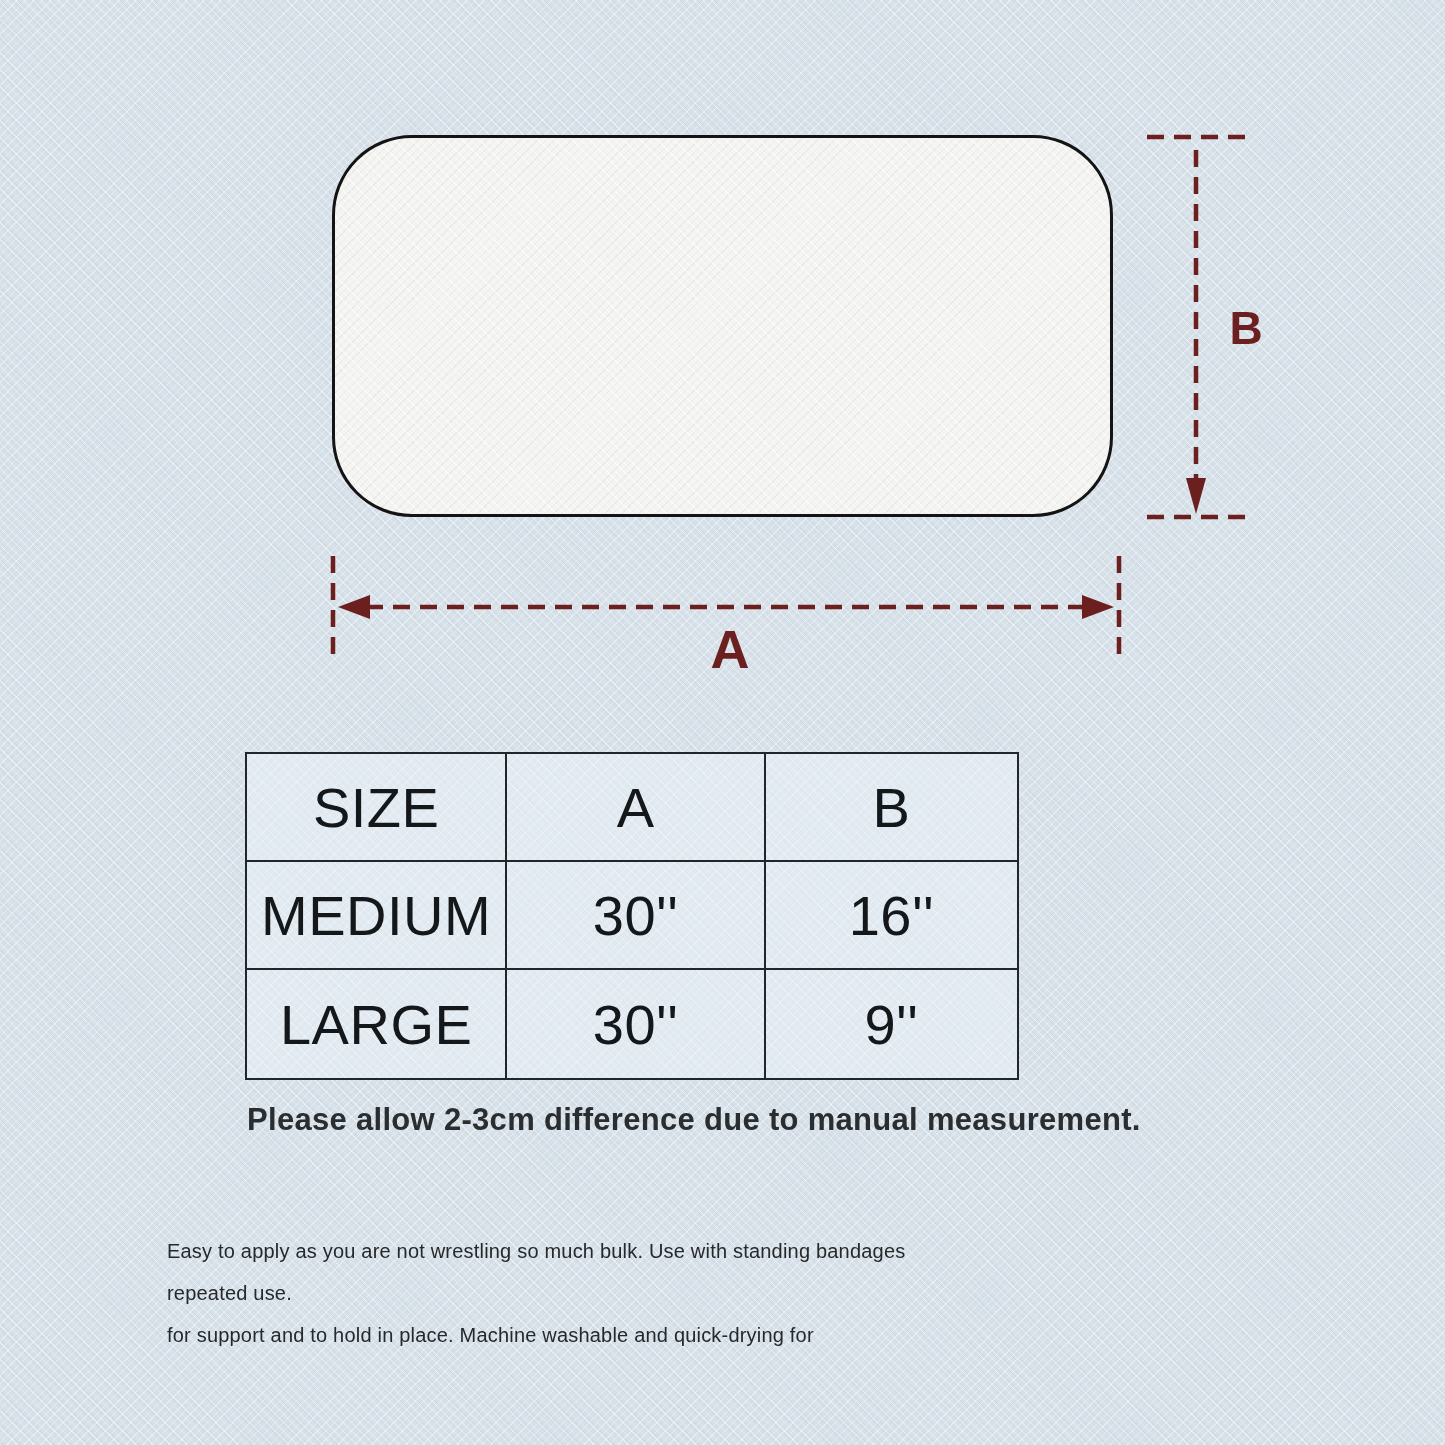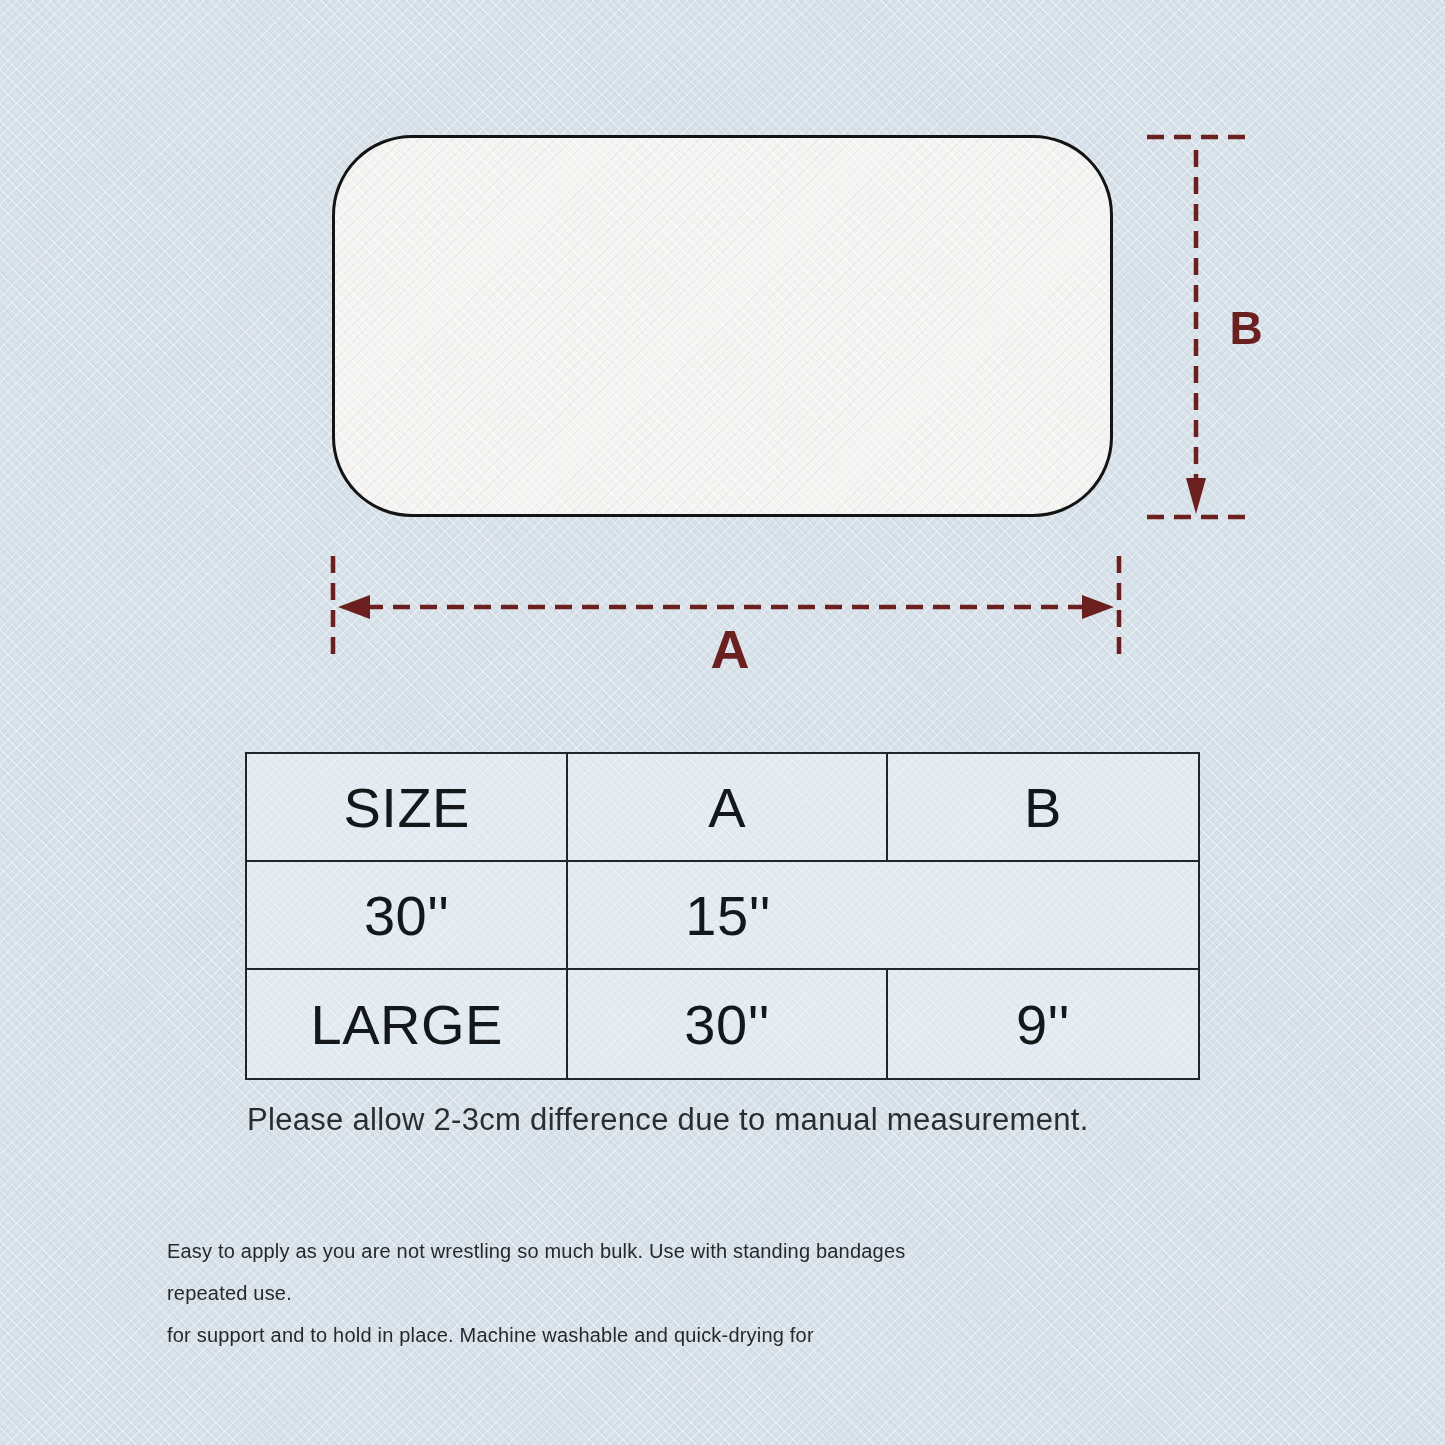"SIZE" .size-table { width: 955px -> 774px }
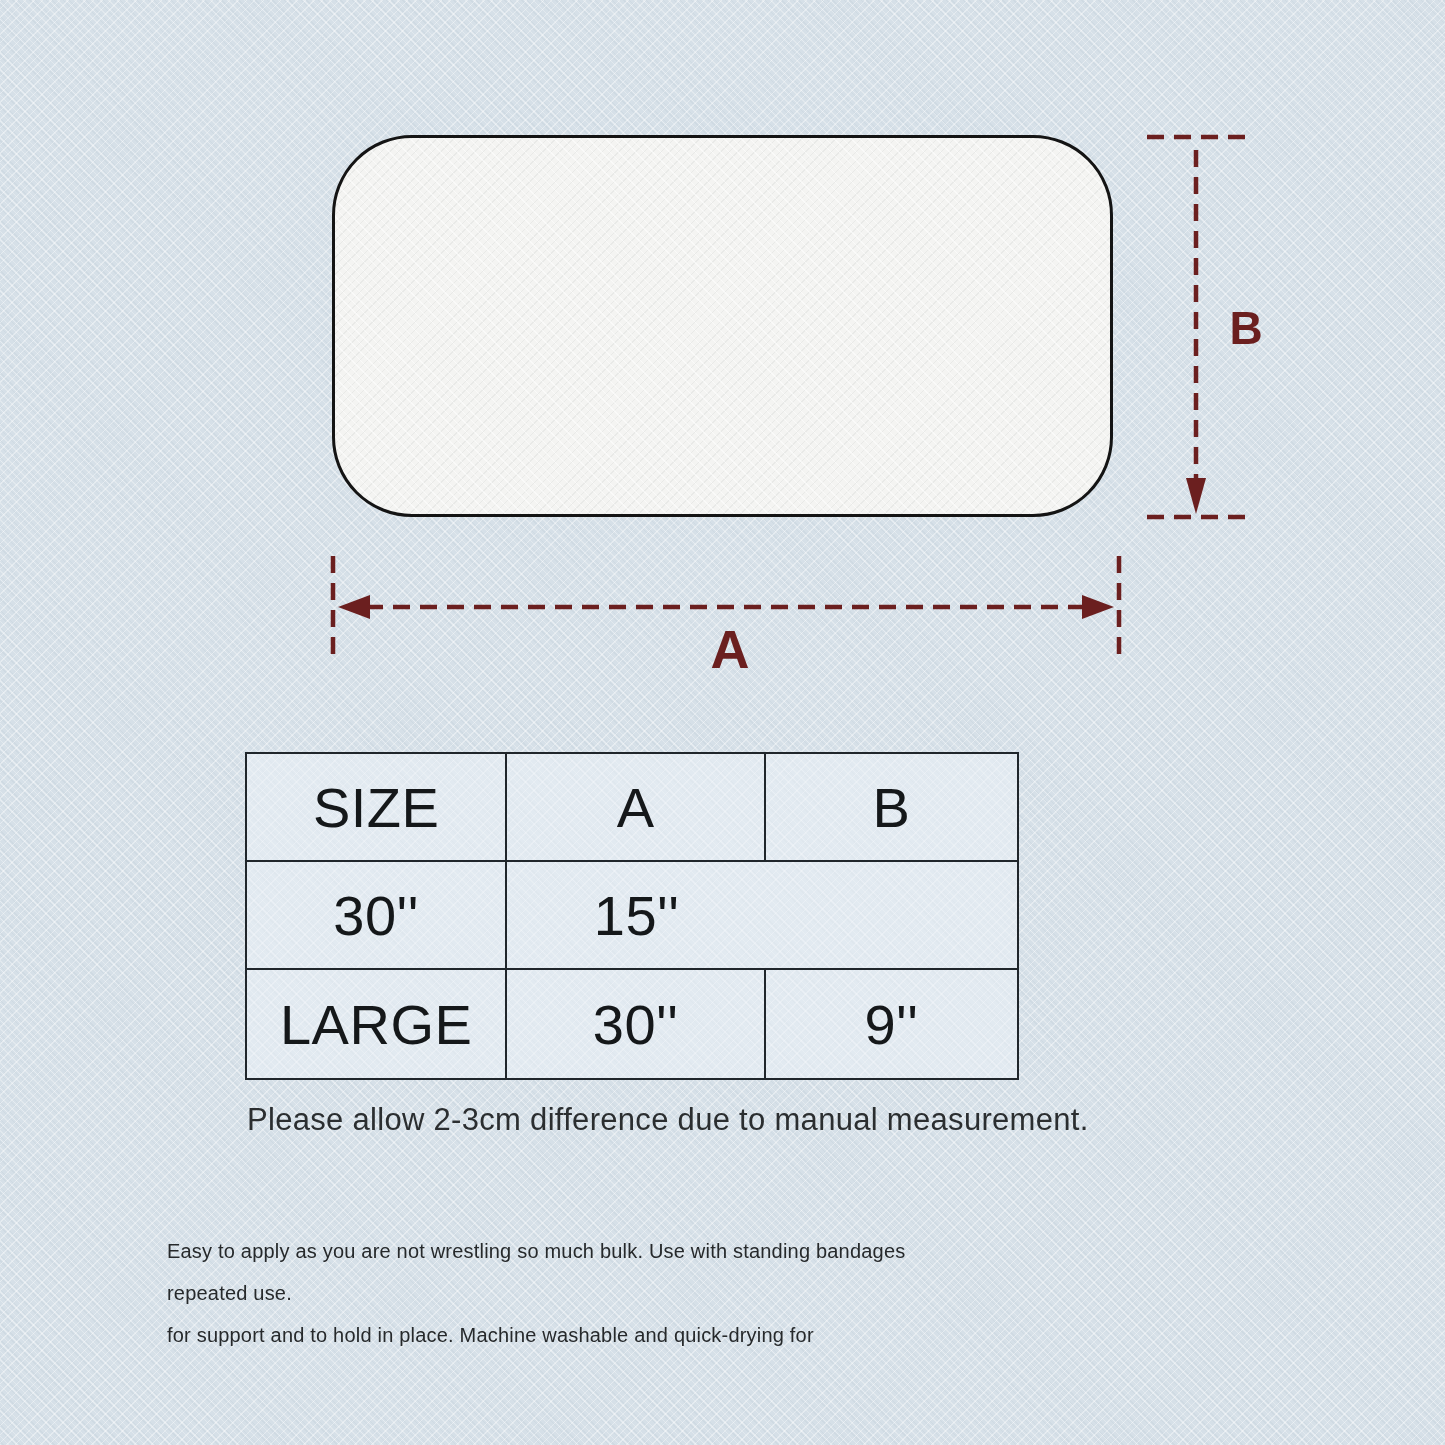"MEDIUM" div.tcell { html: none -> <div>MEDIUM</div> }
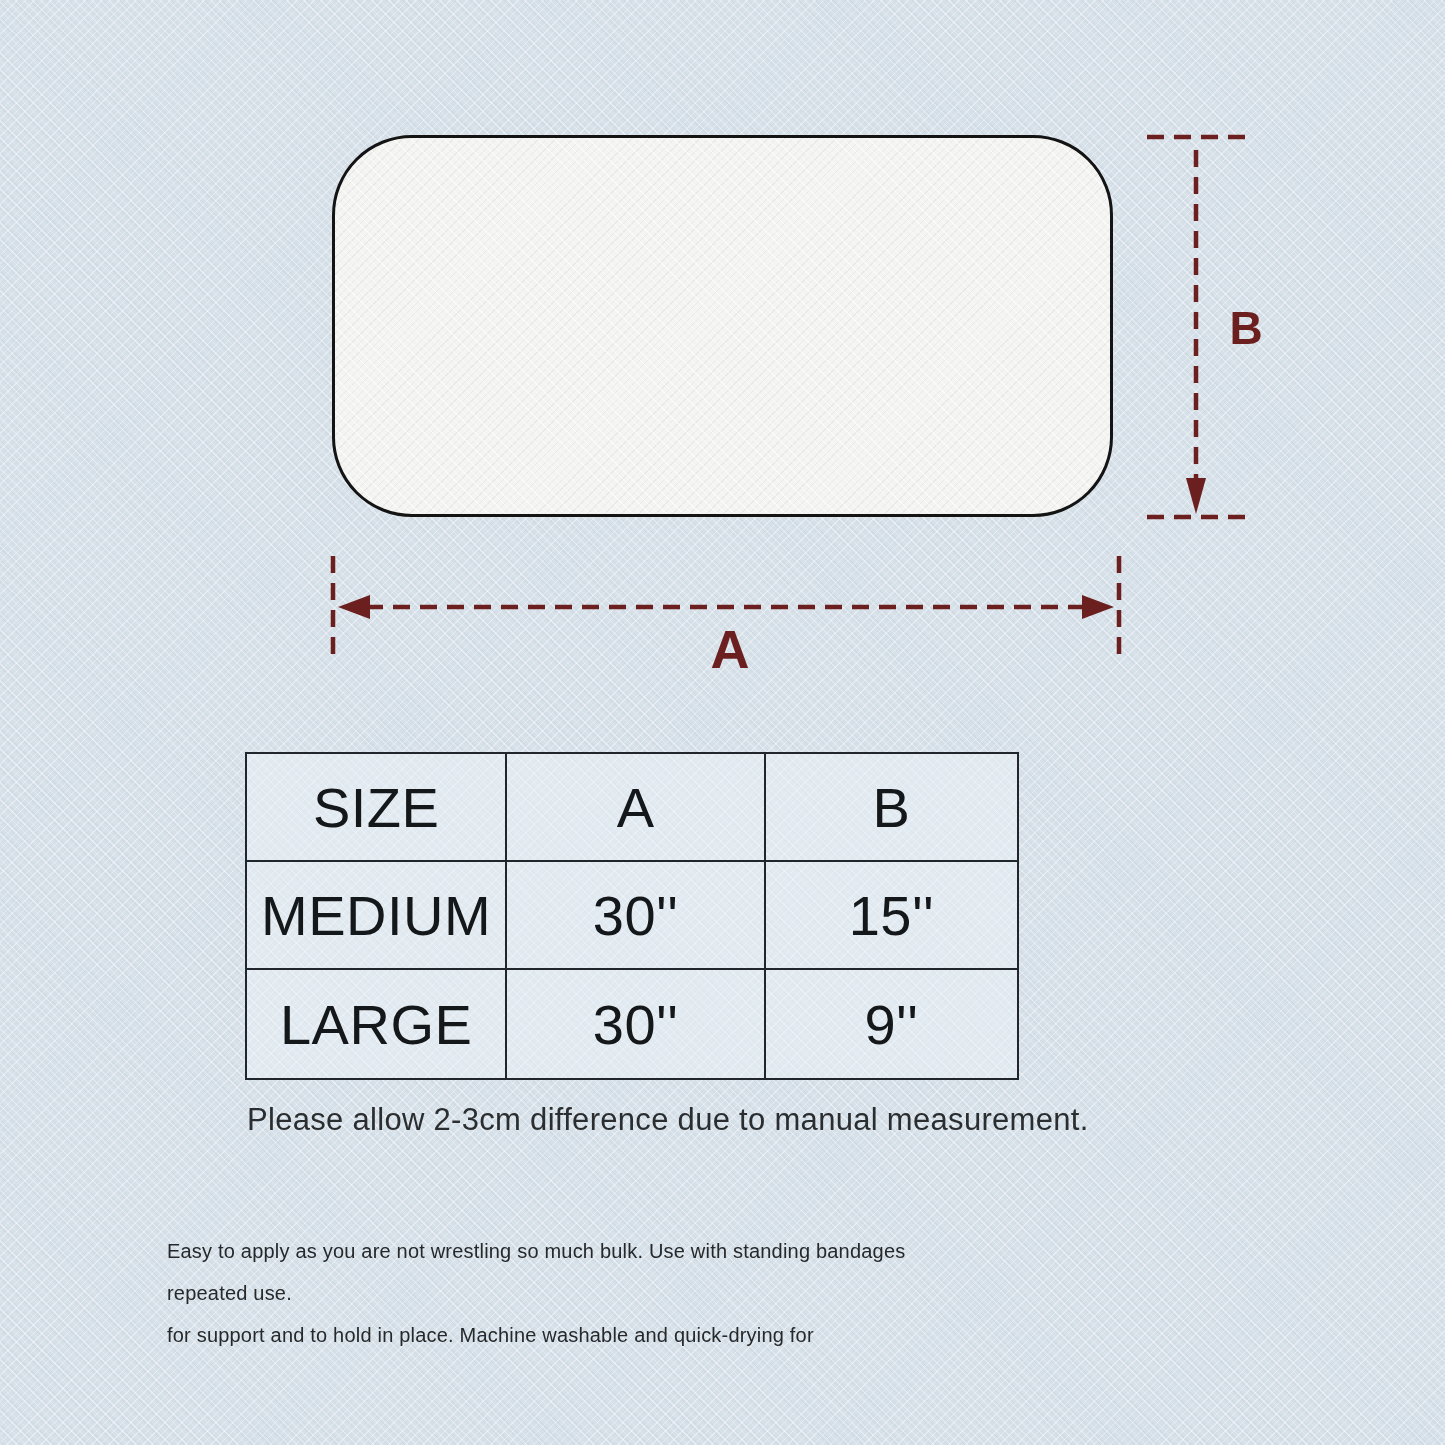"15''" div.tcell { text: 15'' -> 16'' }
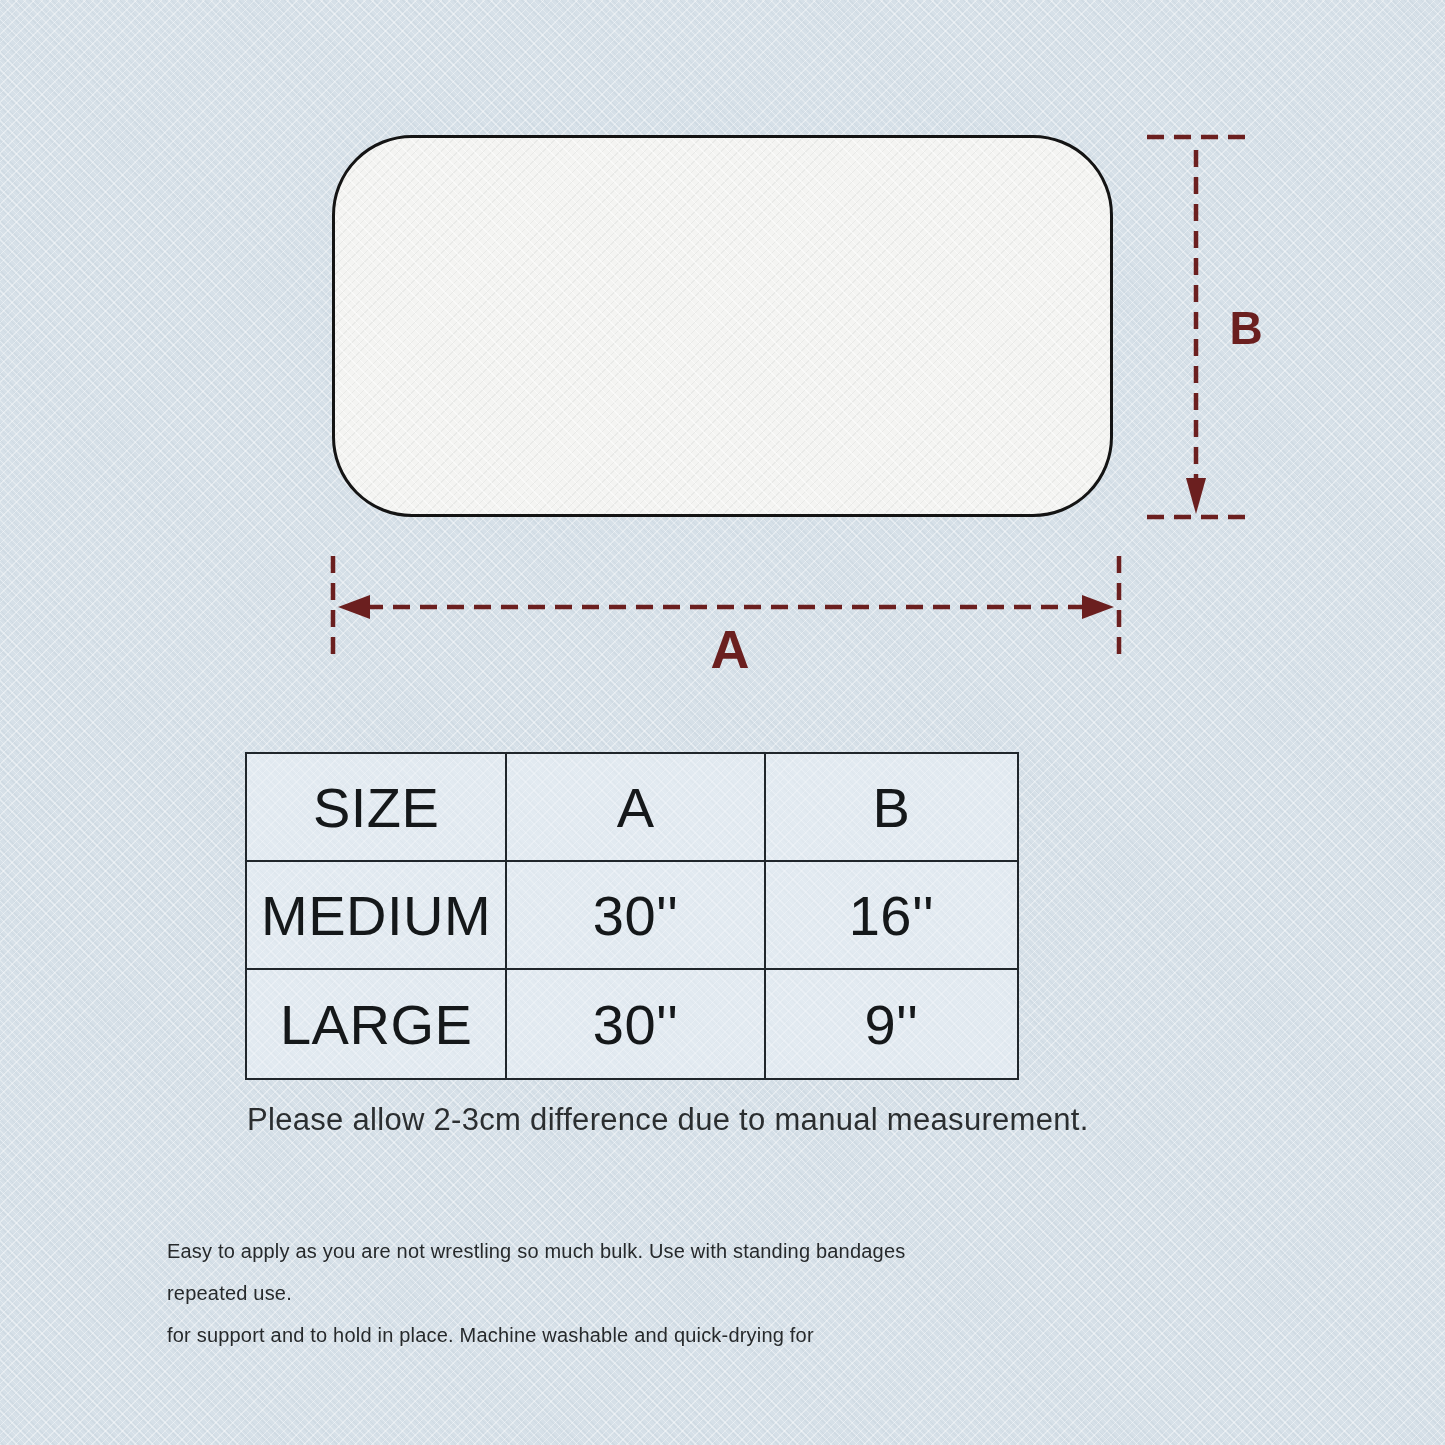"Please allow 2-3cm difference due" .note { font-weight: none -> bold }
